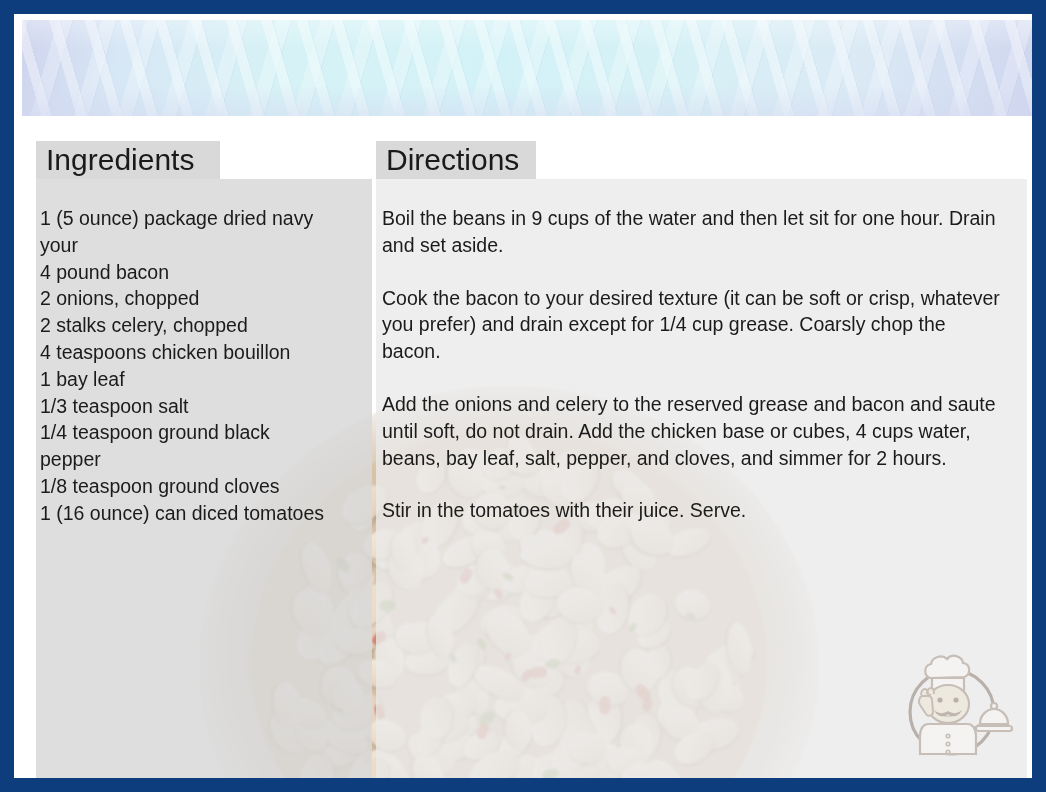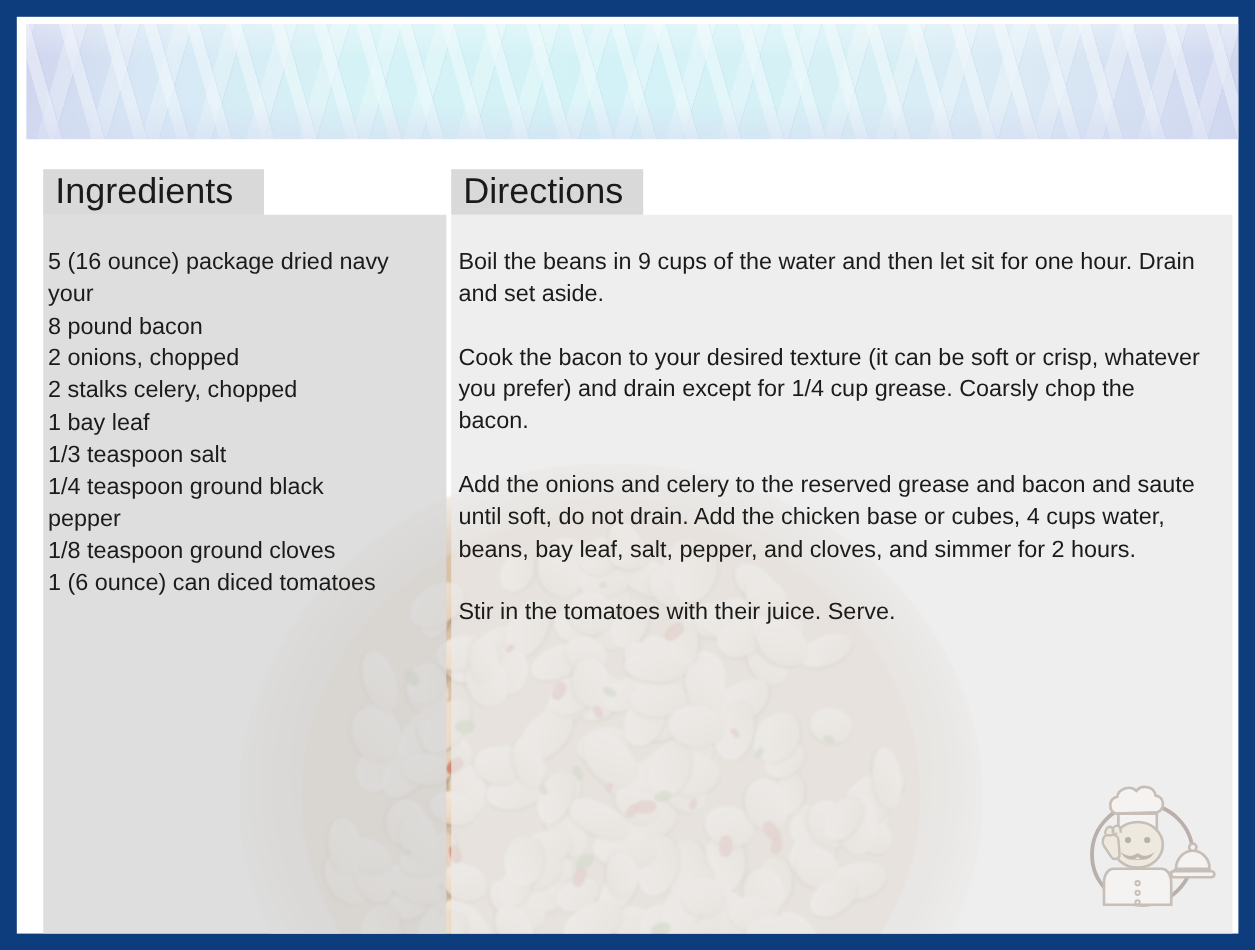"5 (16 ounce) package dried" div.ing-line { text: 5 (16 -> 1 (5 }
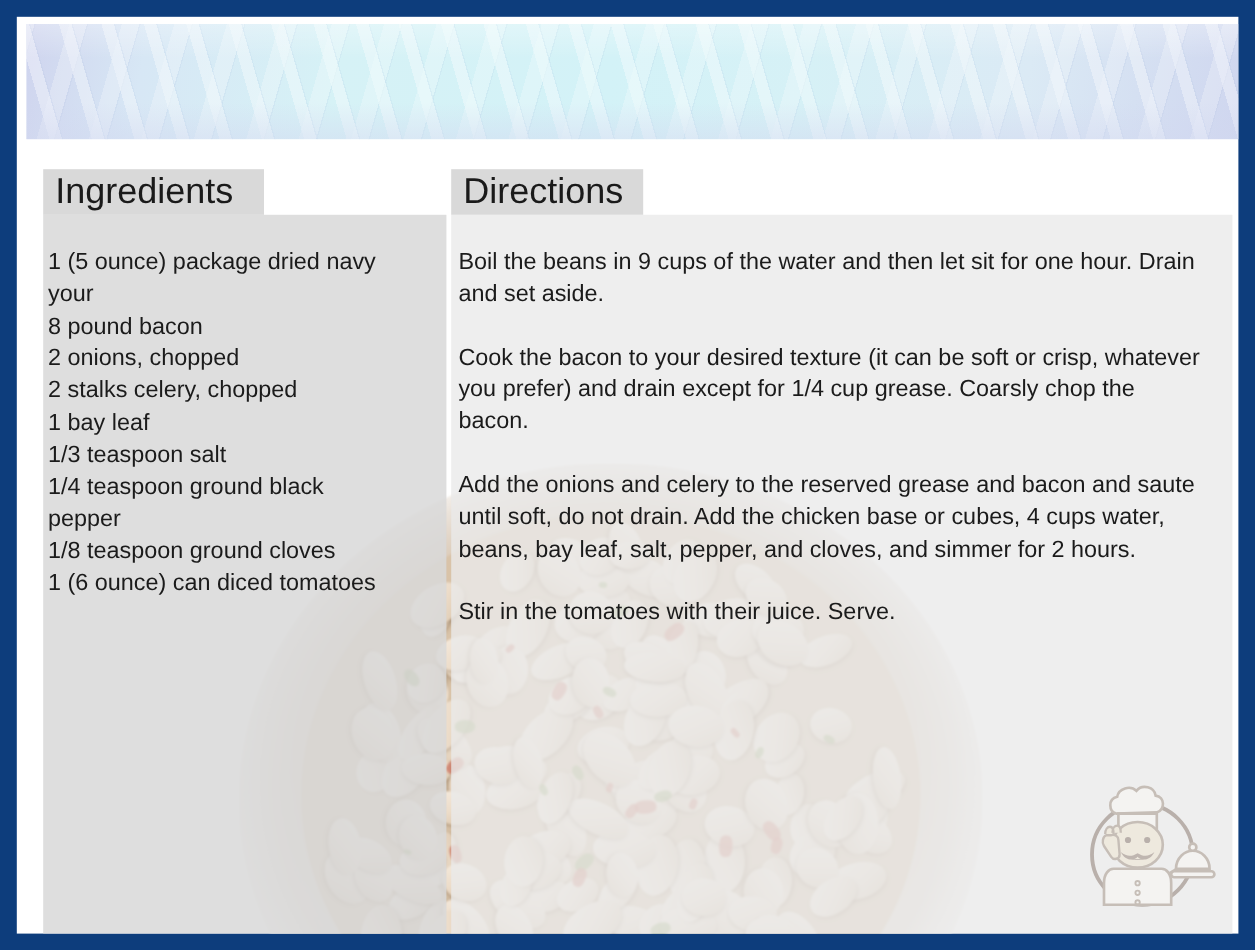"8 pound bacon" div.ing-line { text: 8 -> 4 }
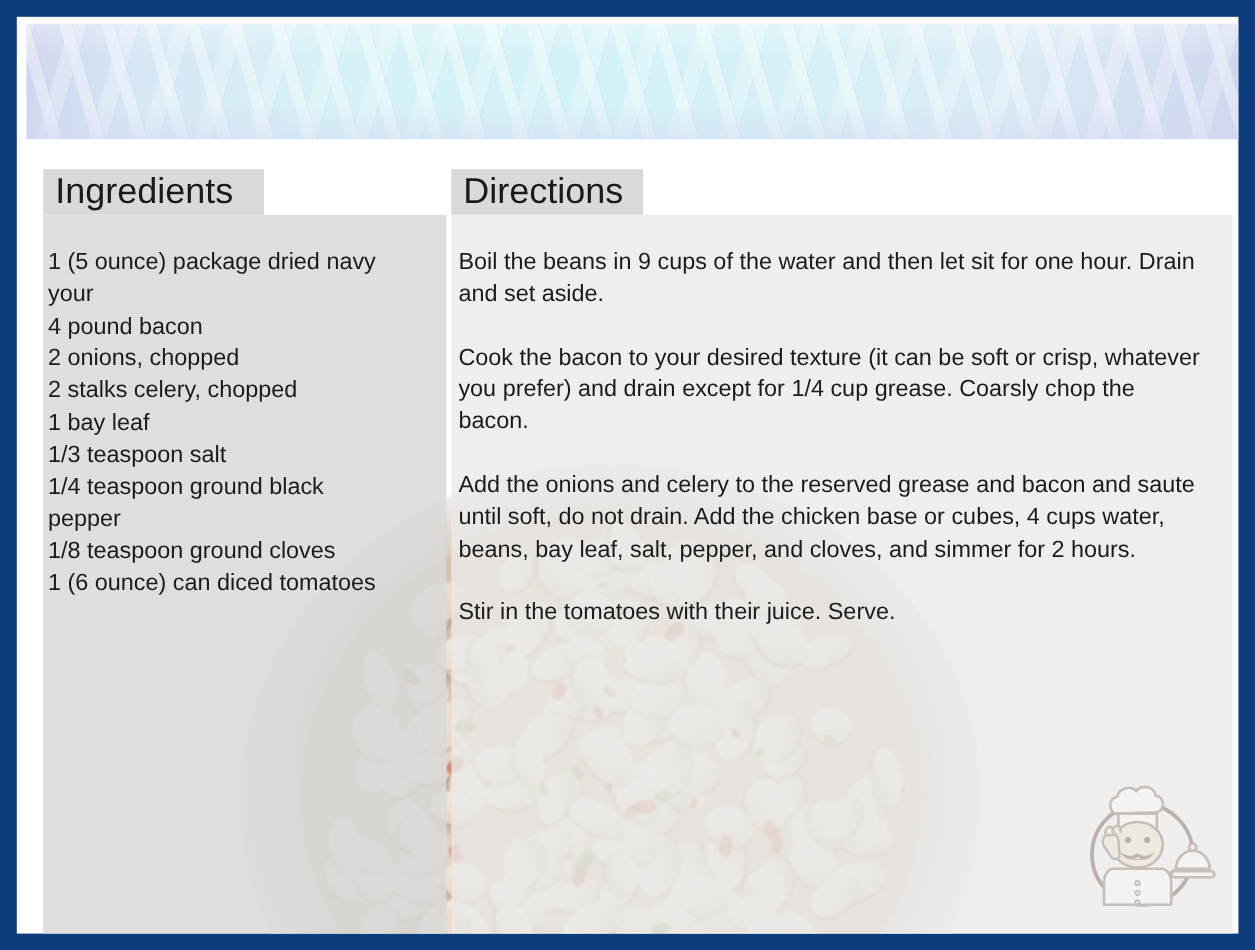"4 teaspoons chicken bouillon" div.ing-line { html: none -> <div>4 teaspoons chicken bouillon</div> }
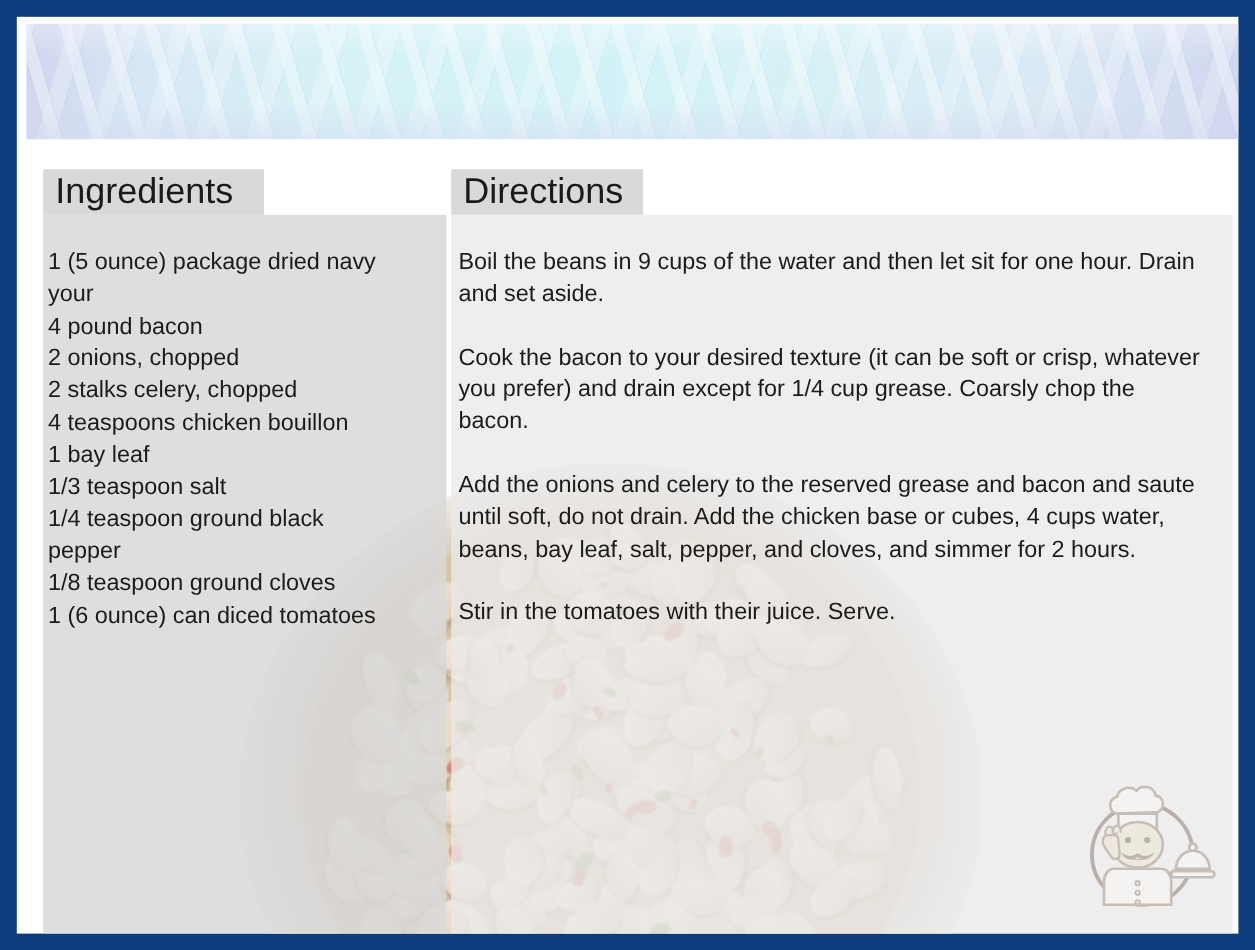"1 (6 ounce) can diced" div.ing-line { text: 6 -> 16 }
